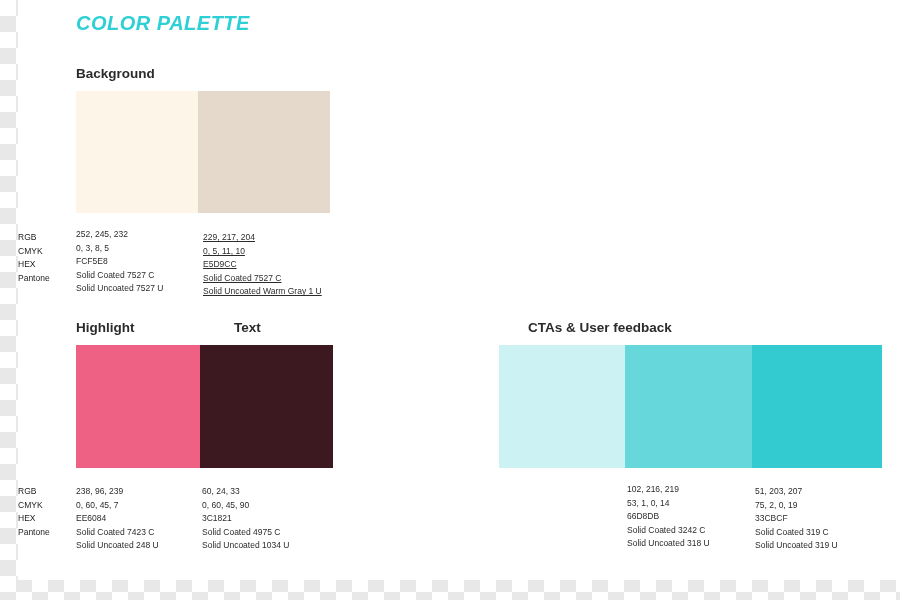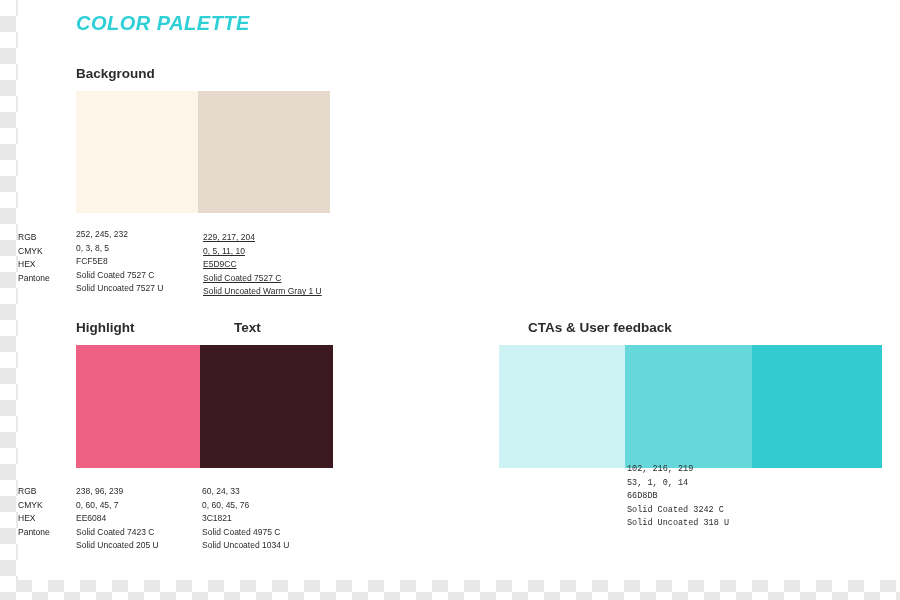"102, 216, 219" div.specs { font-family: Liberation Mono, monospace -> none; top: 463px -> 483px }
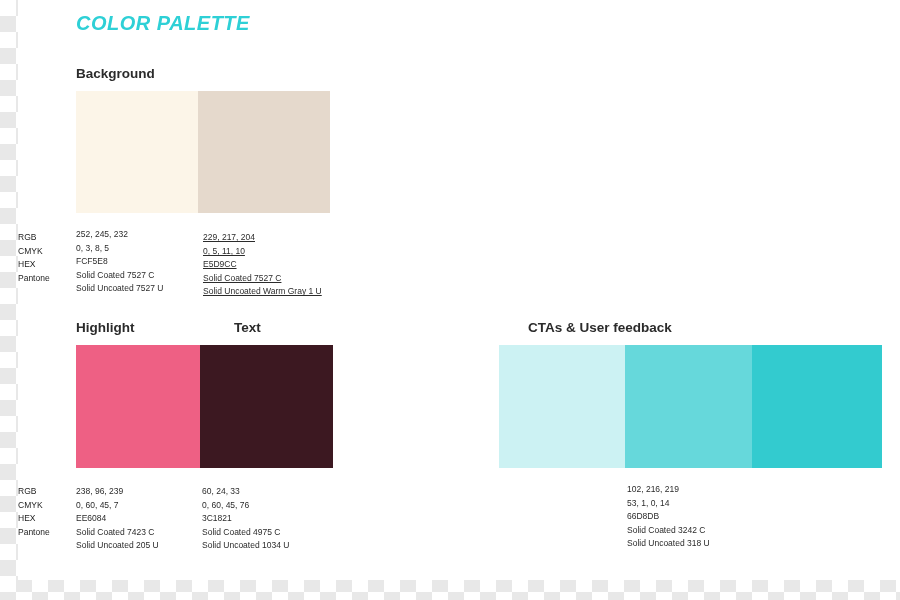"51, 203, 207" div.specs { html: none -> <div> <div>51, 203, 207</div> <div>75, 2, 0, 19</div> <div>33CBCF</div> <div>Solid Coated 319 C</div> <div>Solid Uncoated 319 U</div> </div> }
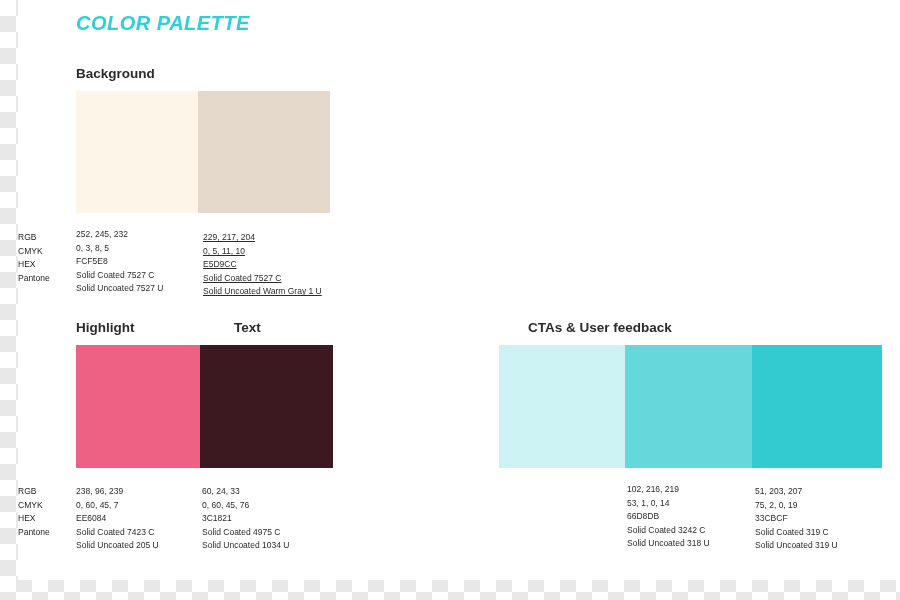"0, 60, 45, 76" div.row { text: 76 -> 90 }
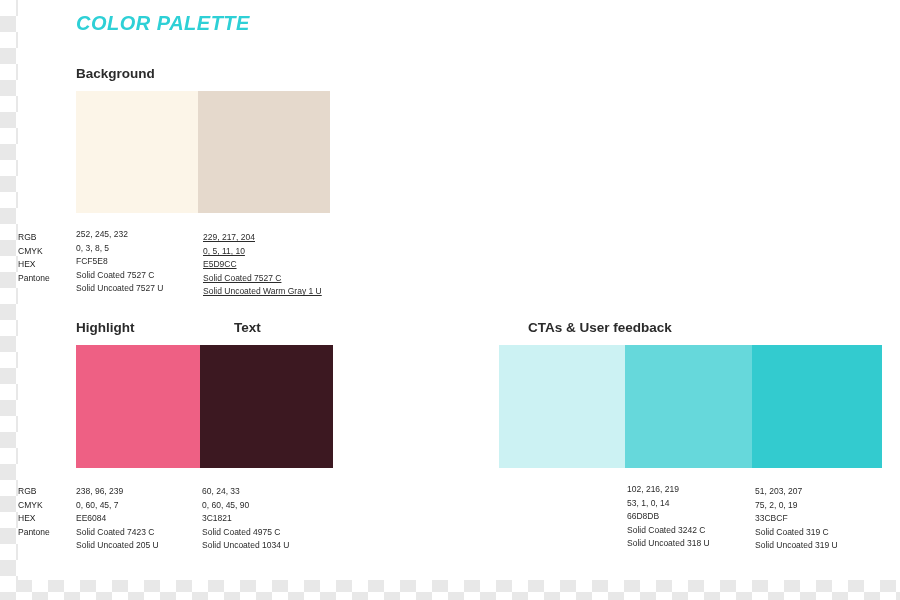"Solid Uncoated 205 U" div.row { text: 205 -> 248 }
